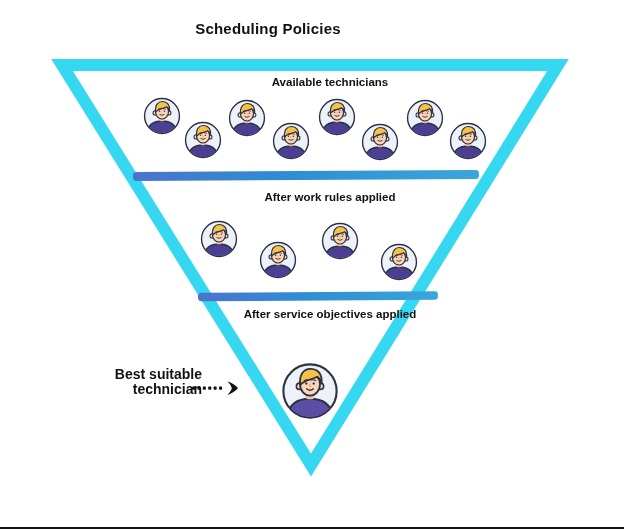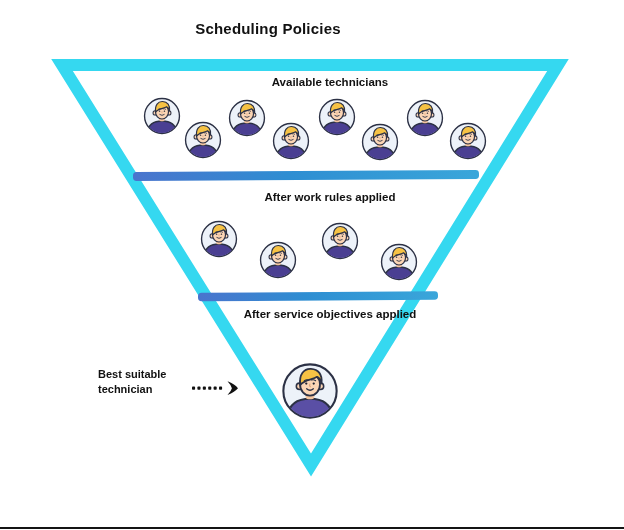"Best suitable" .annotation-label { font-size: 11px -> 14px; text-align: left -> right }
